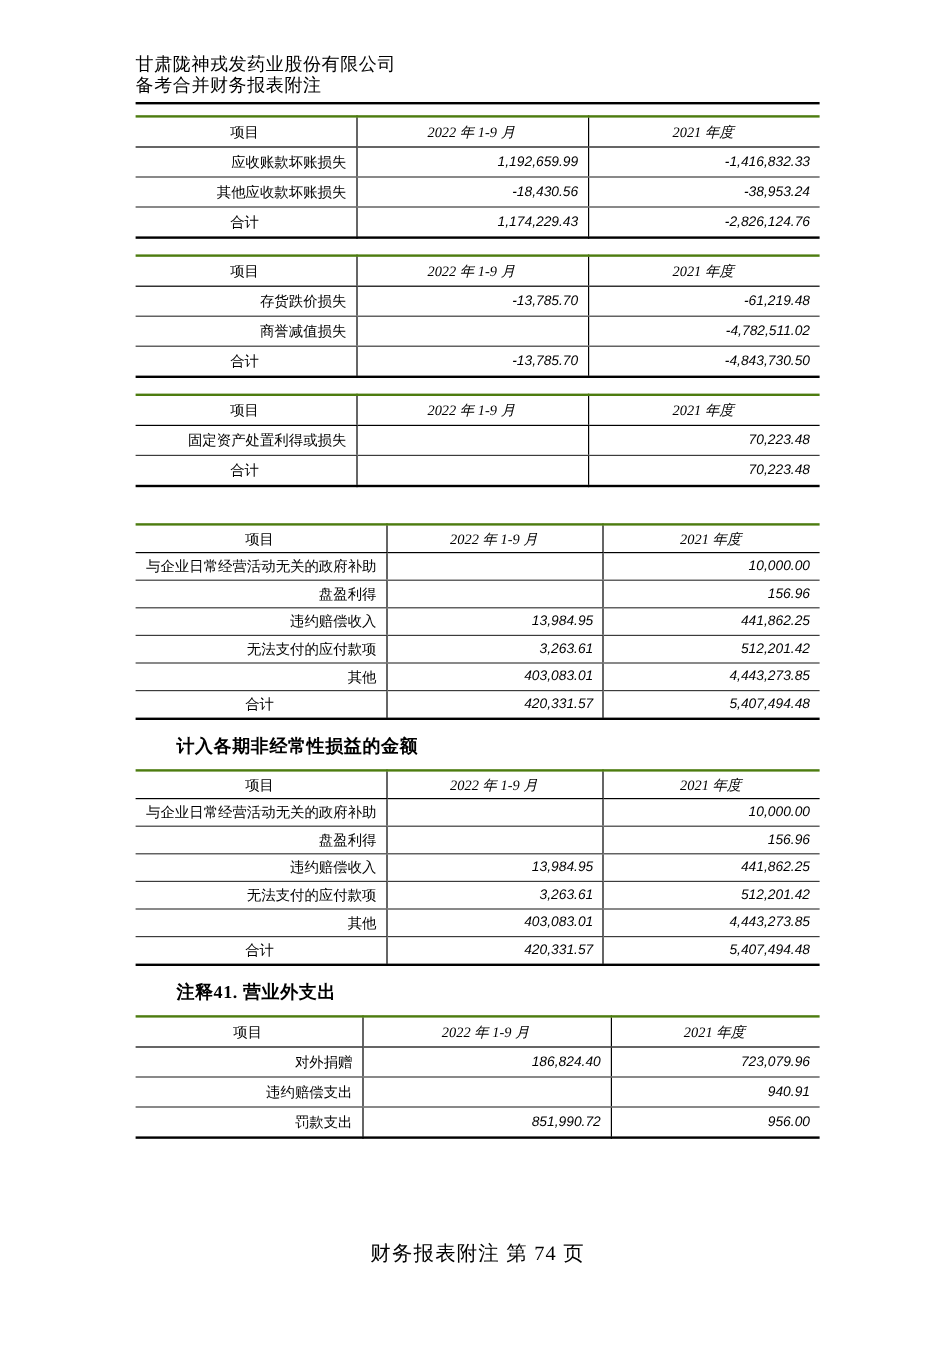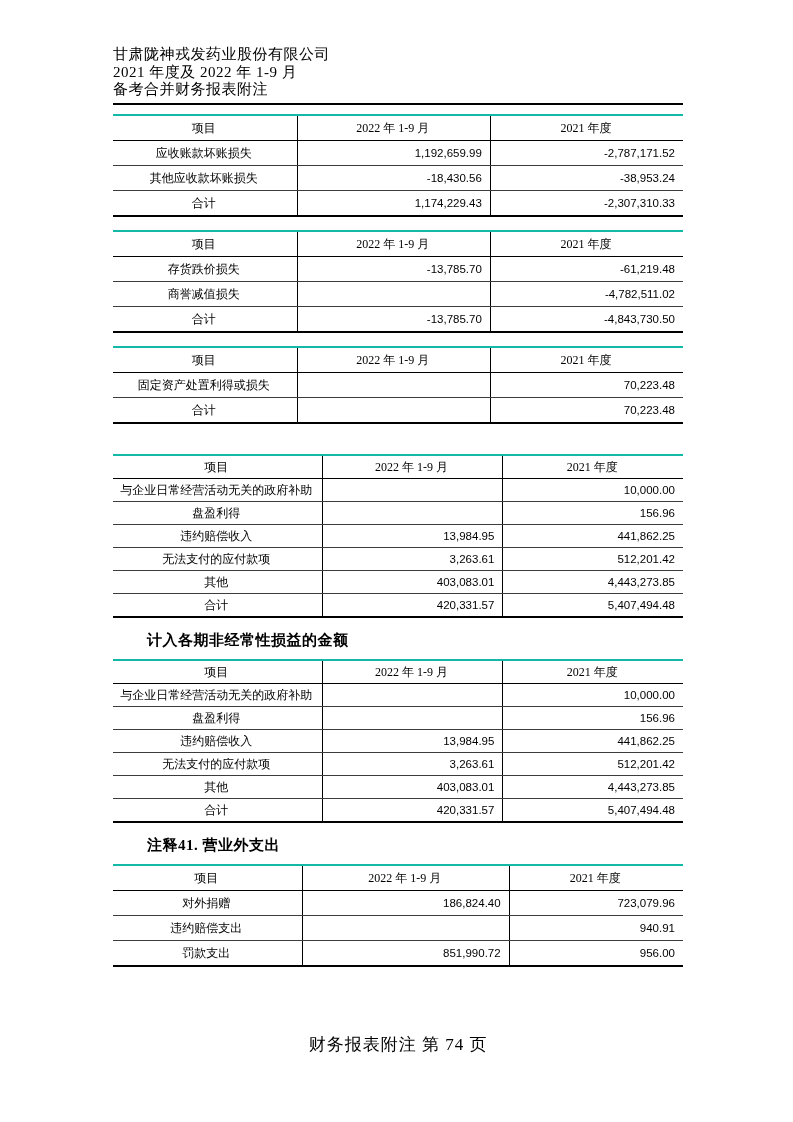"2021 年度及 2022 年 1-9" div.line { html: <div>2021 年度及 2022 年 1-9 月</div> -> none }
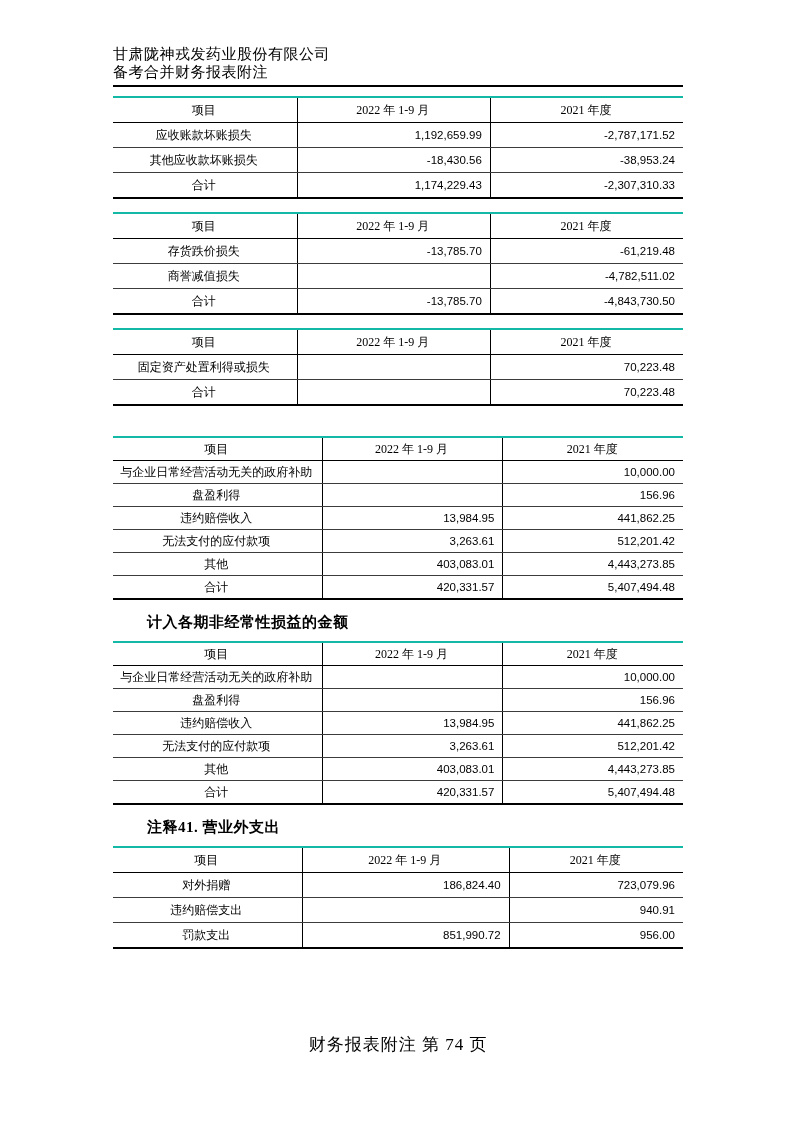"项目" .fin-table { border-top: 2px solid #14b8a6 -> 2px solid #4d7c0f }
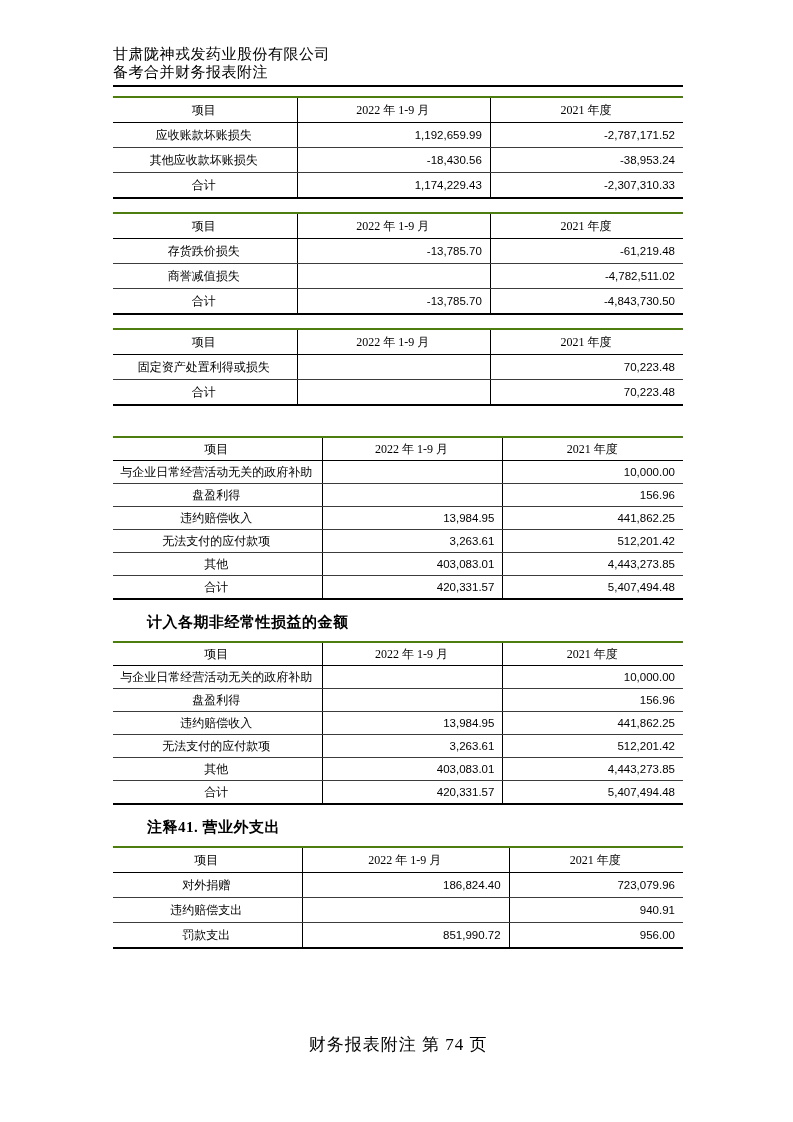"2022 年 1-9 月" .fin-table th + th, .fin-table td + td { font-style: none -> italic }
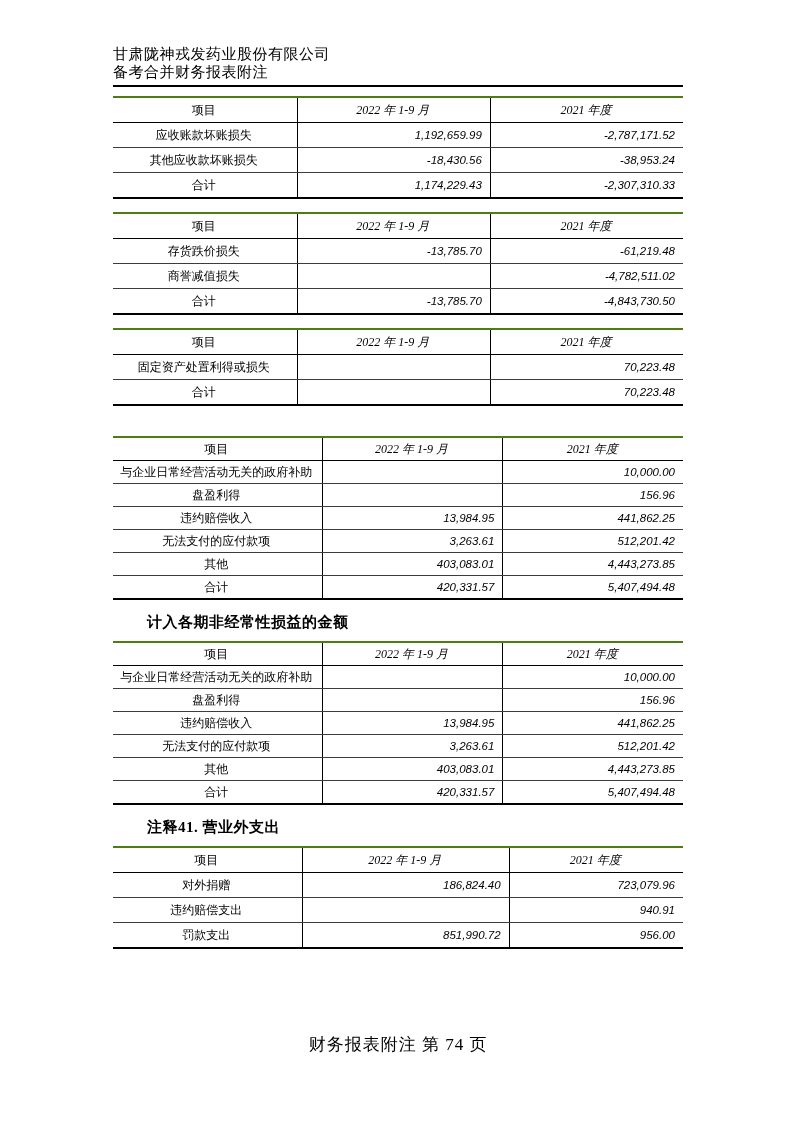"应收账款坏账损失" .fin-table td.label { text-align: center -> right }
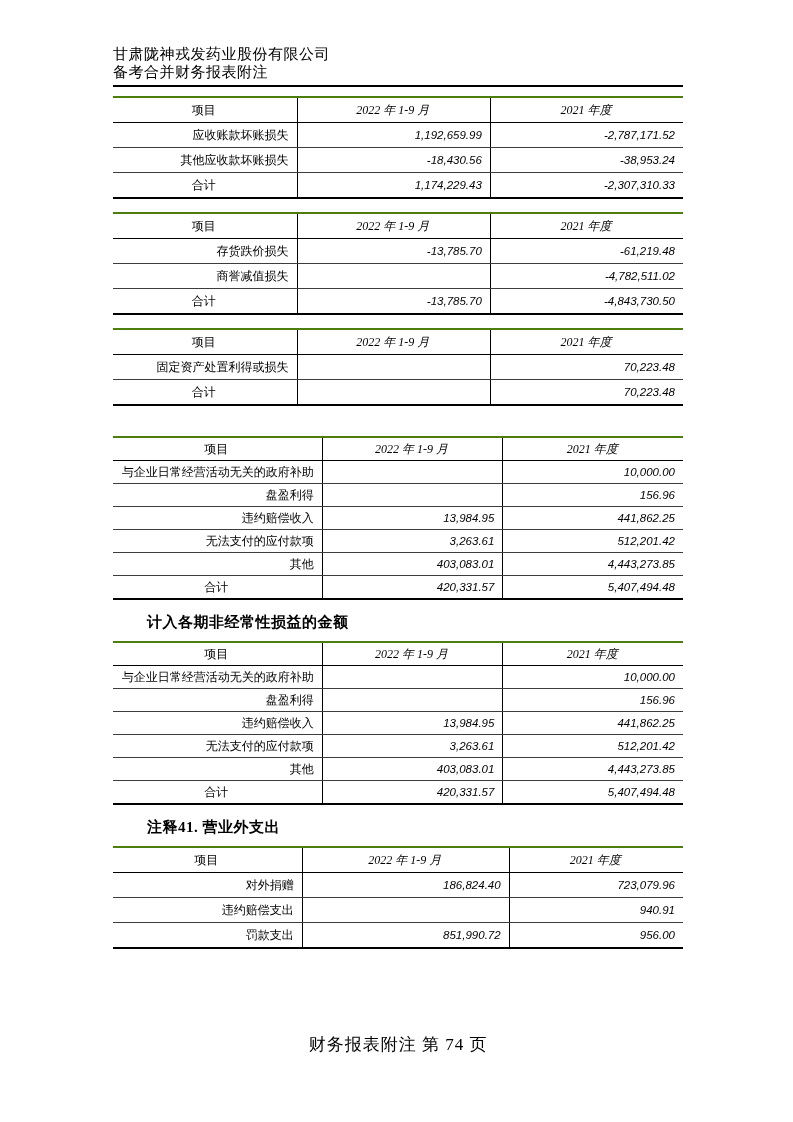"-2,787,171.52" td.num { text: -2,787,171.52 -> -1,416,832.33 }
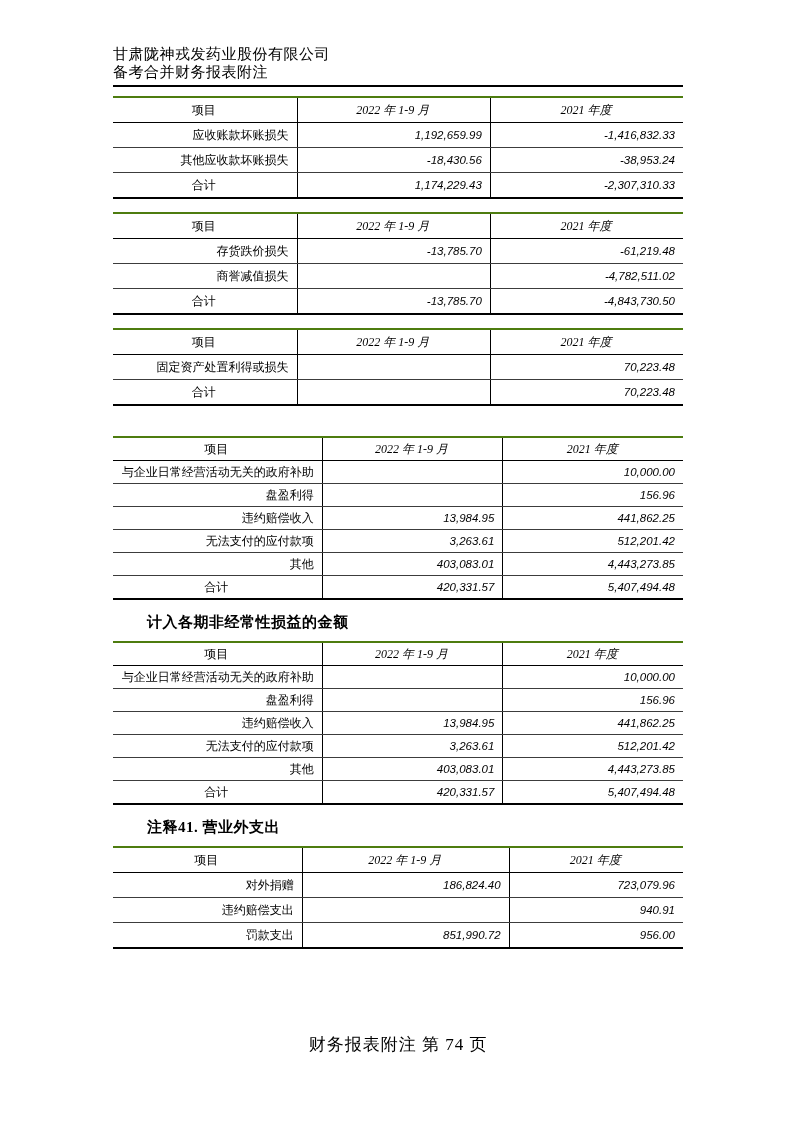"-2,307,310.33" td.num { text: -2,307,310.33 -> -2,826,124.76 }
